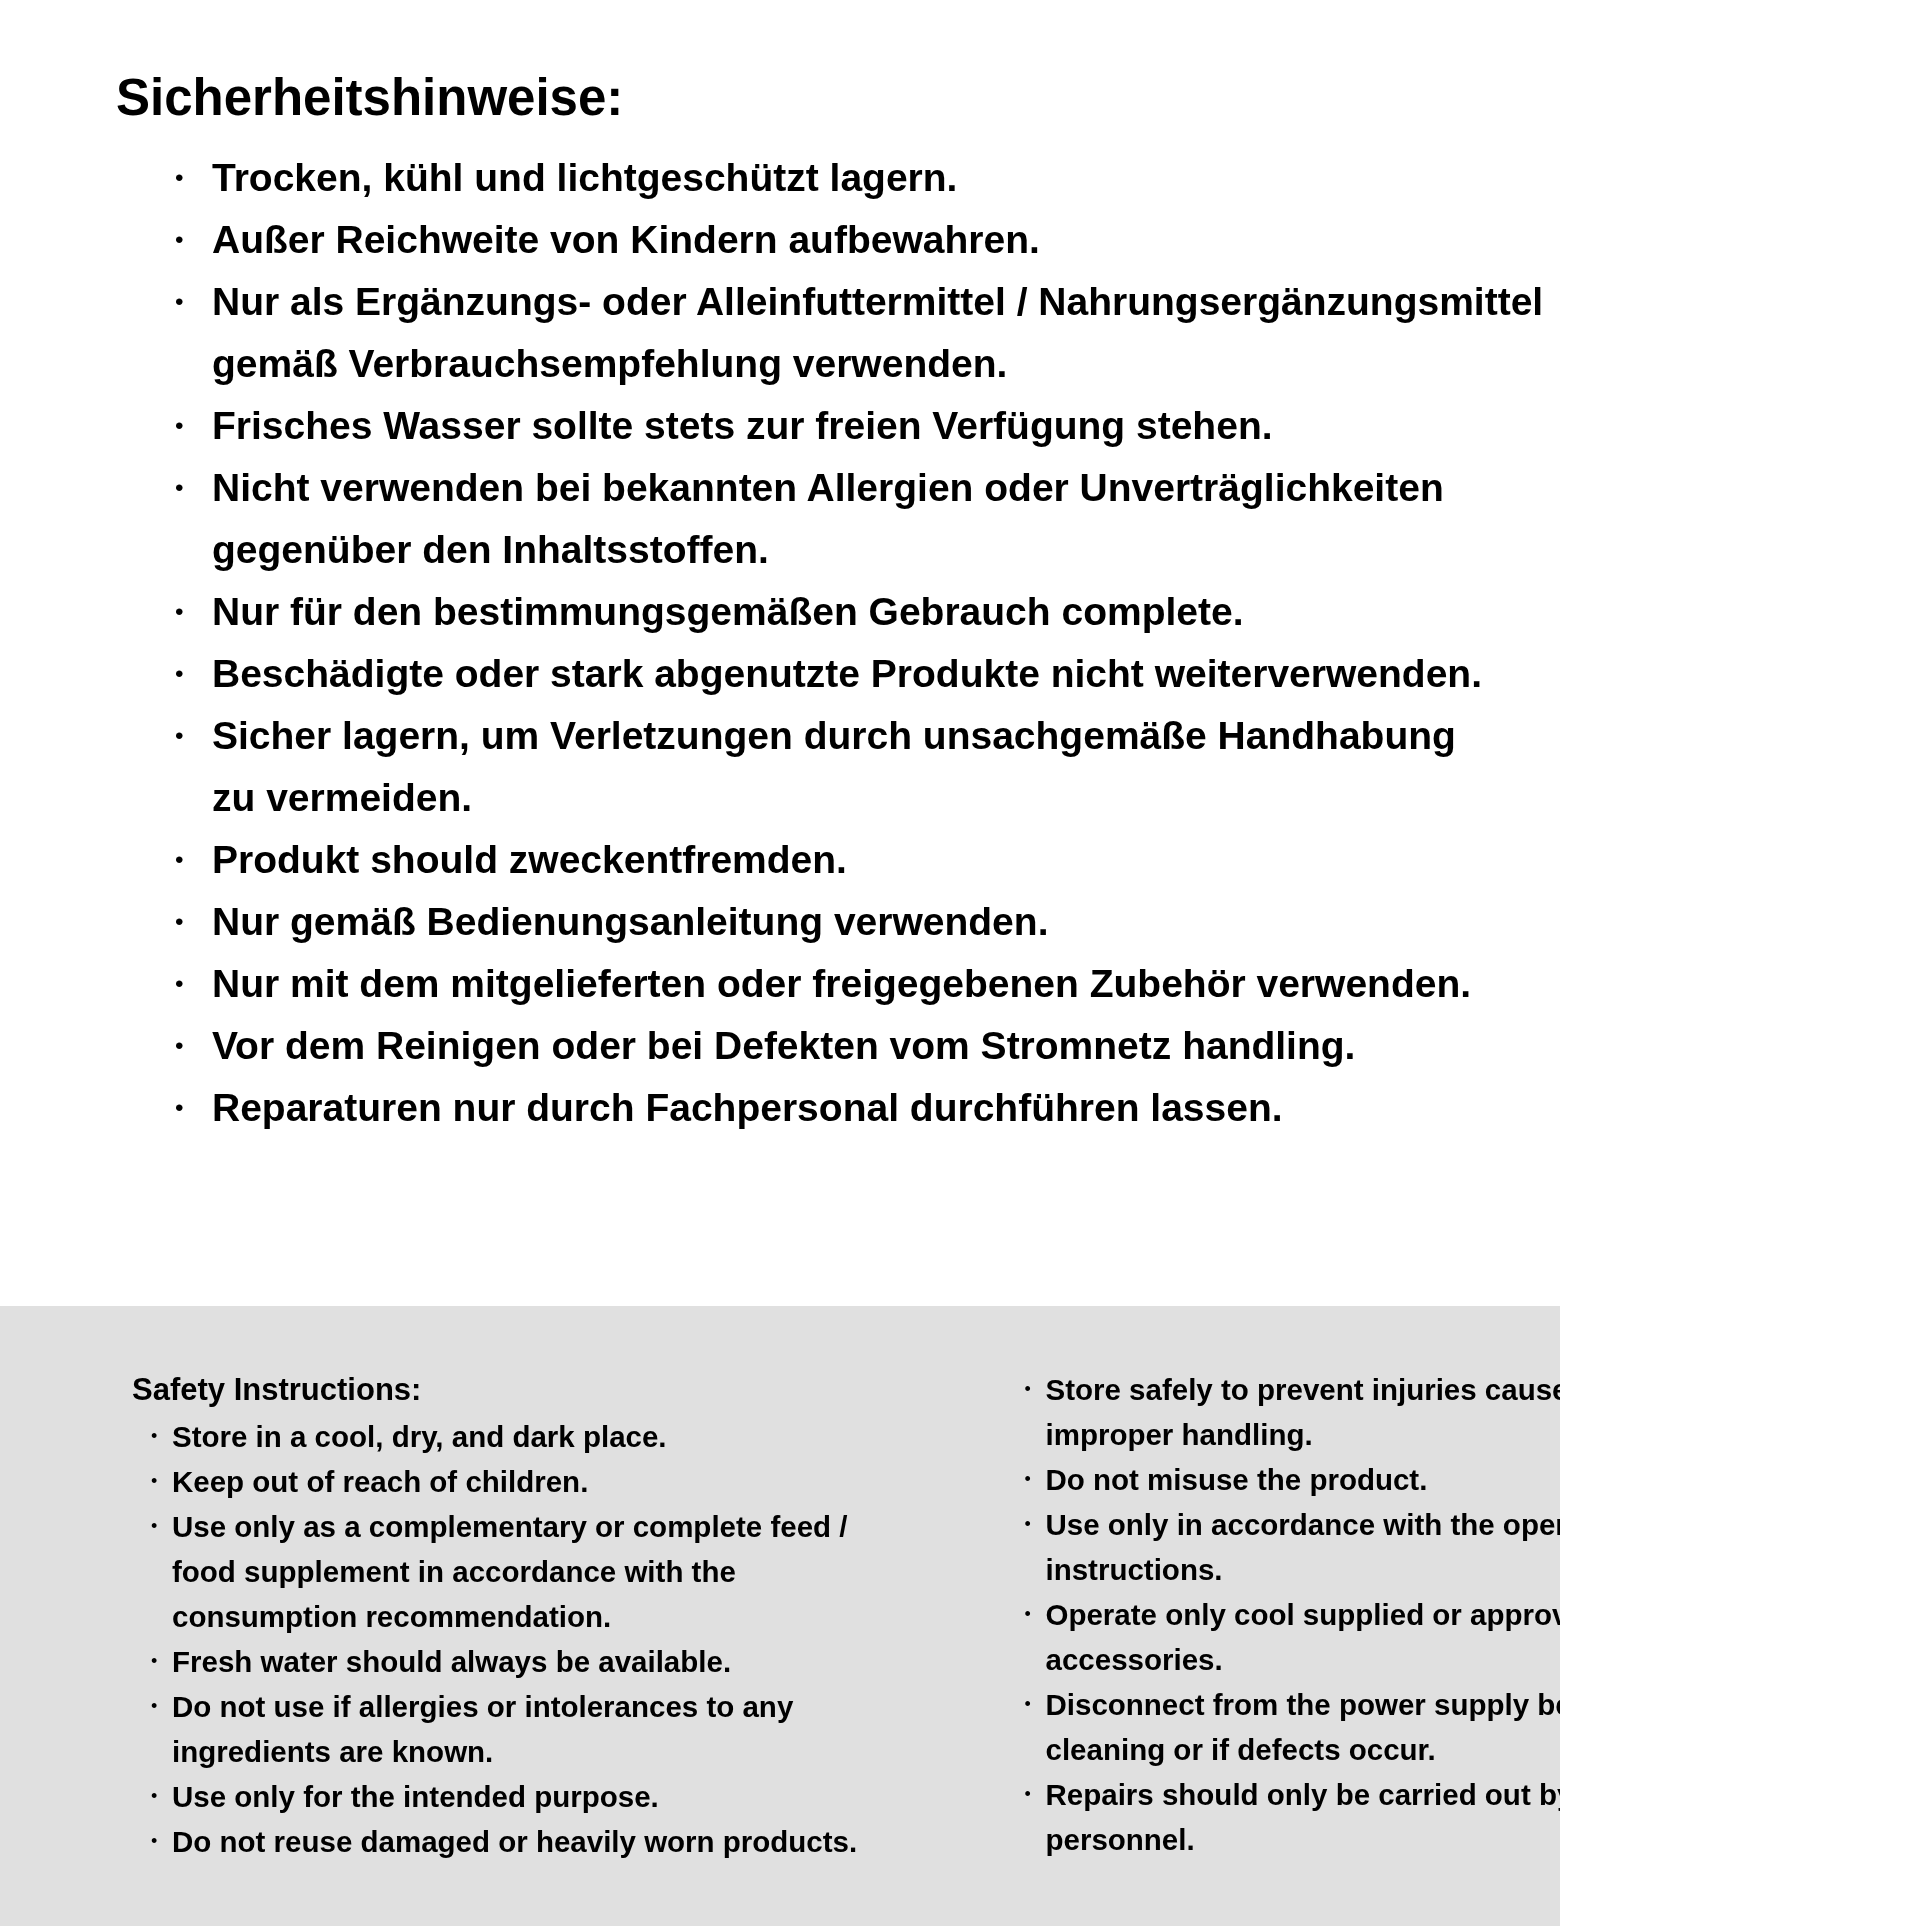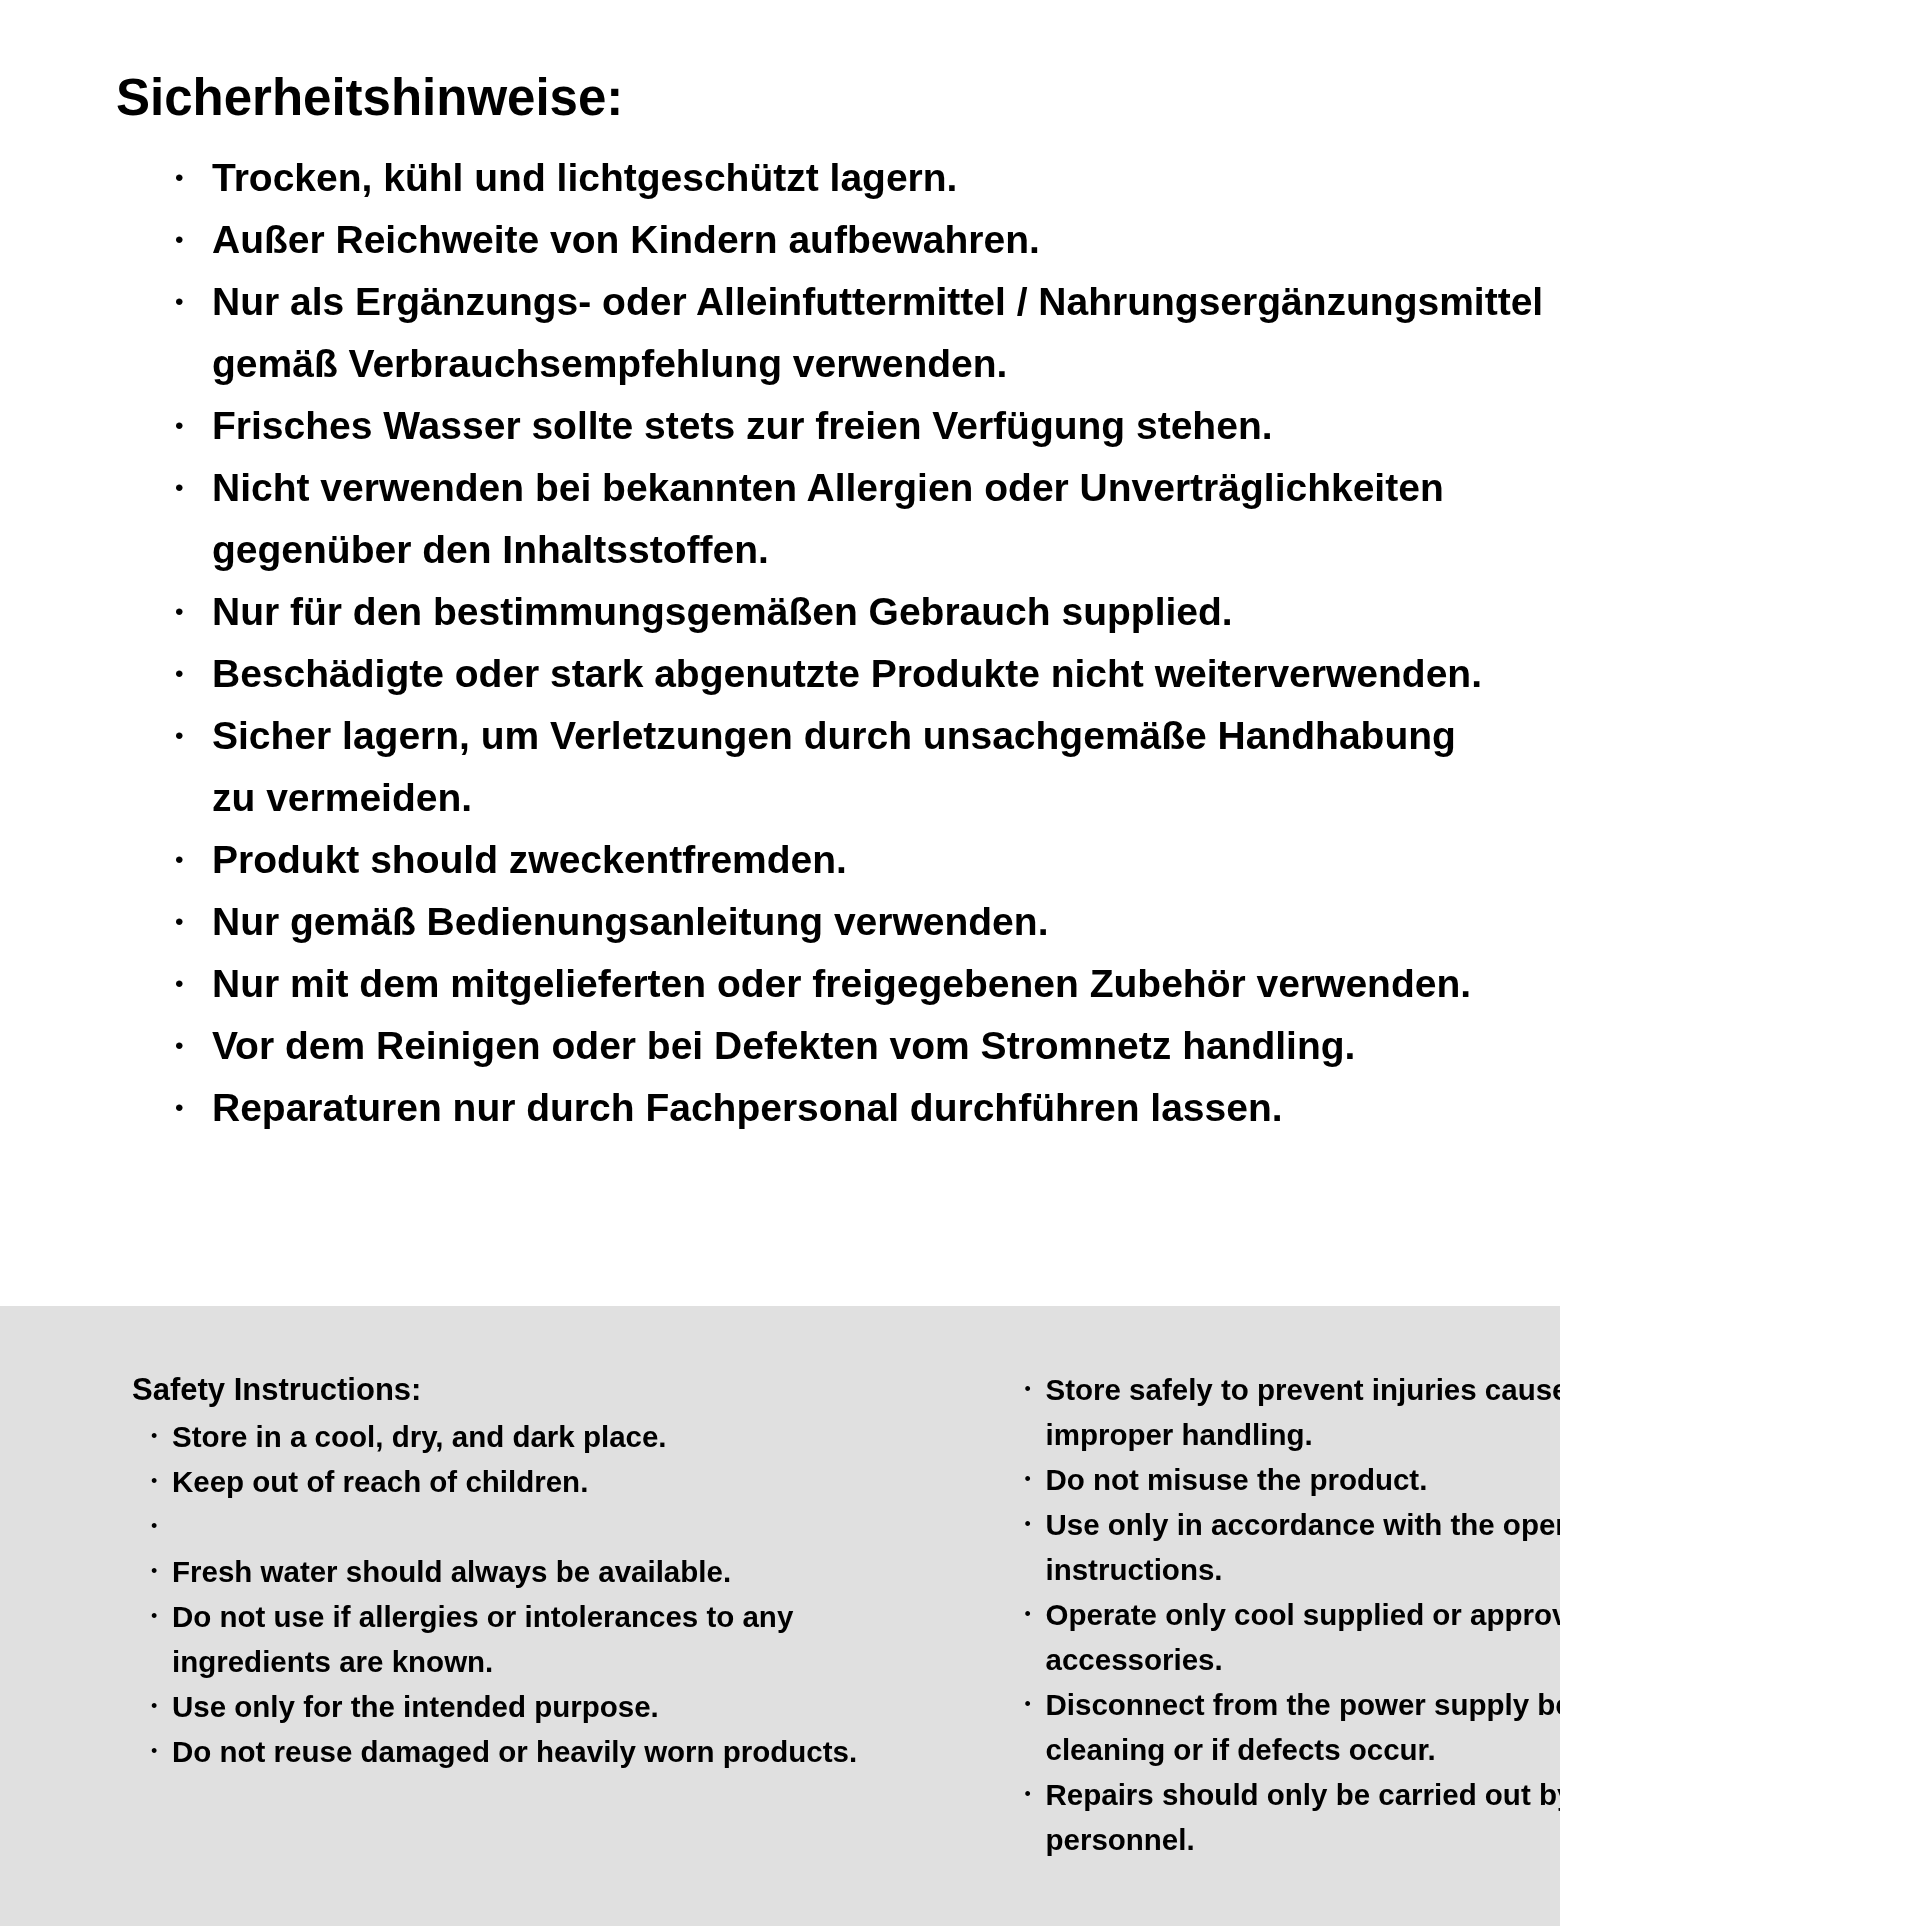"Nur für den bestimmungsgemäßen Gebrauch" span.txt { text: supplied -> complete }
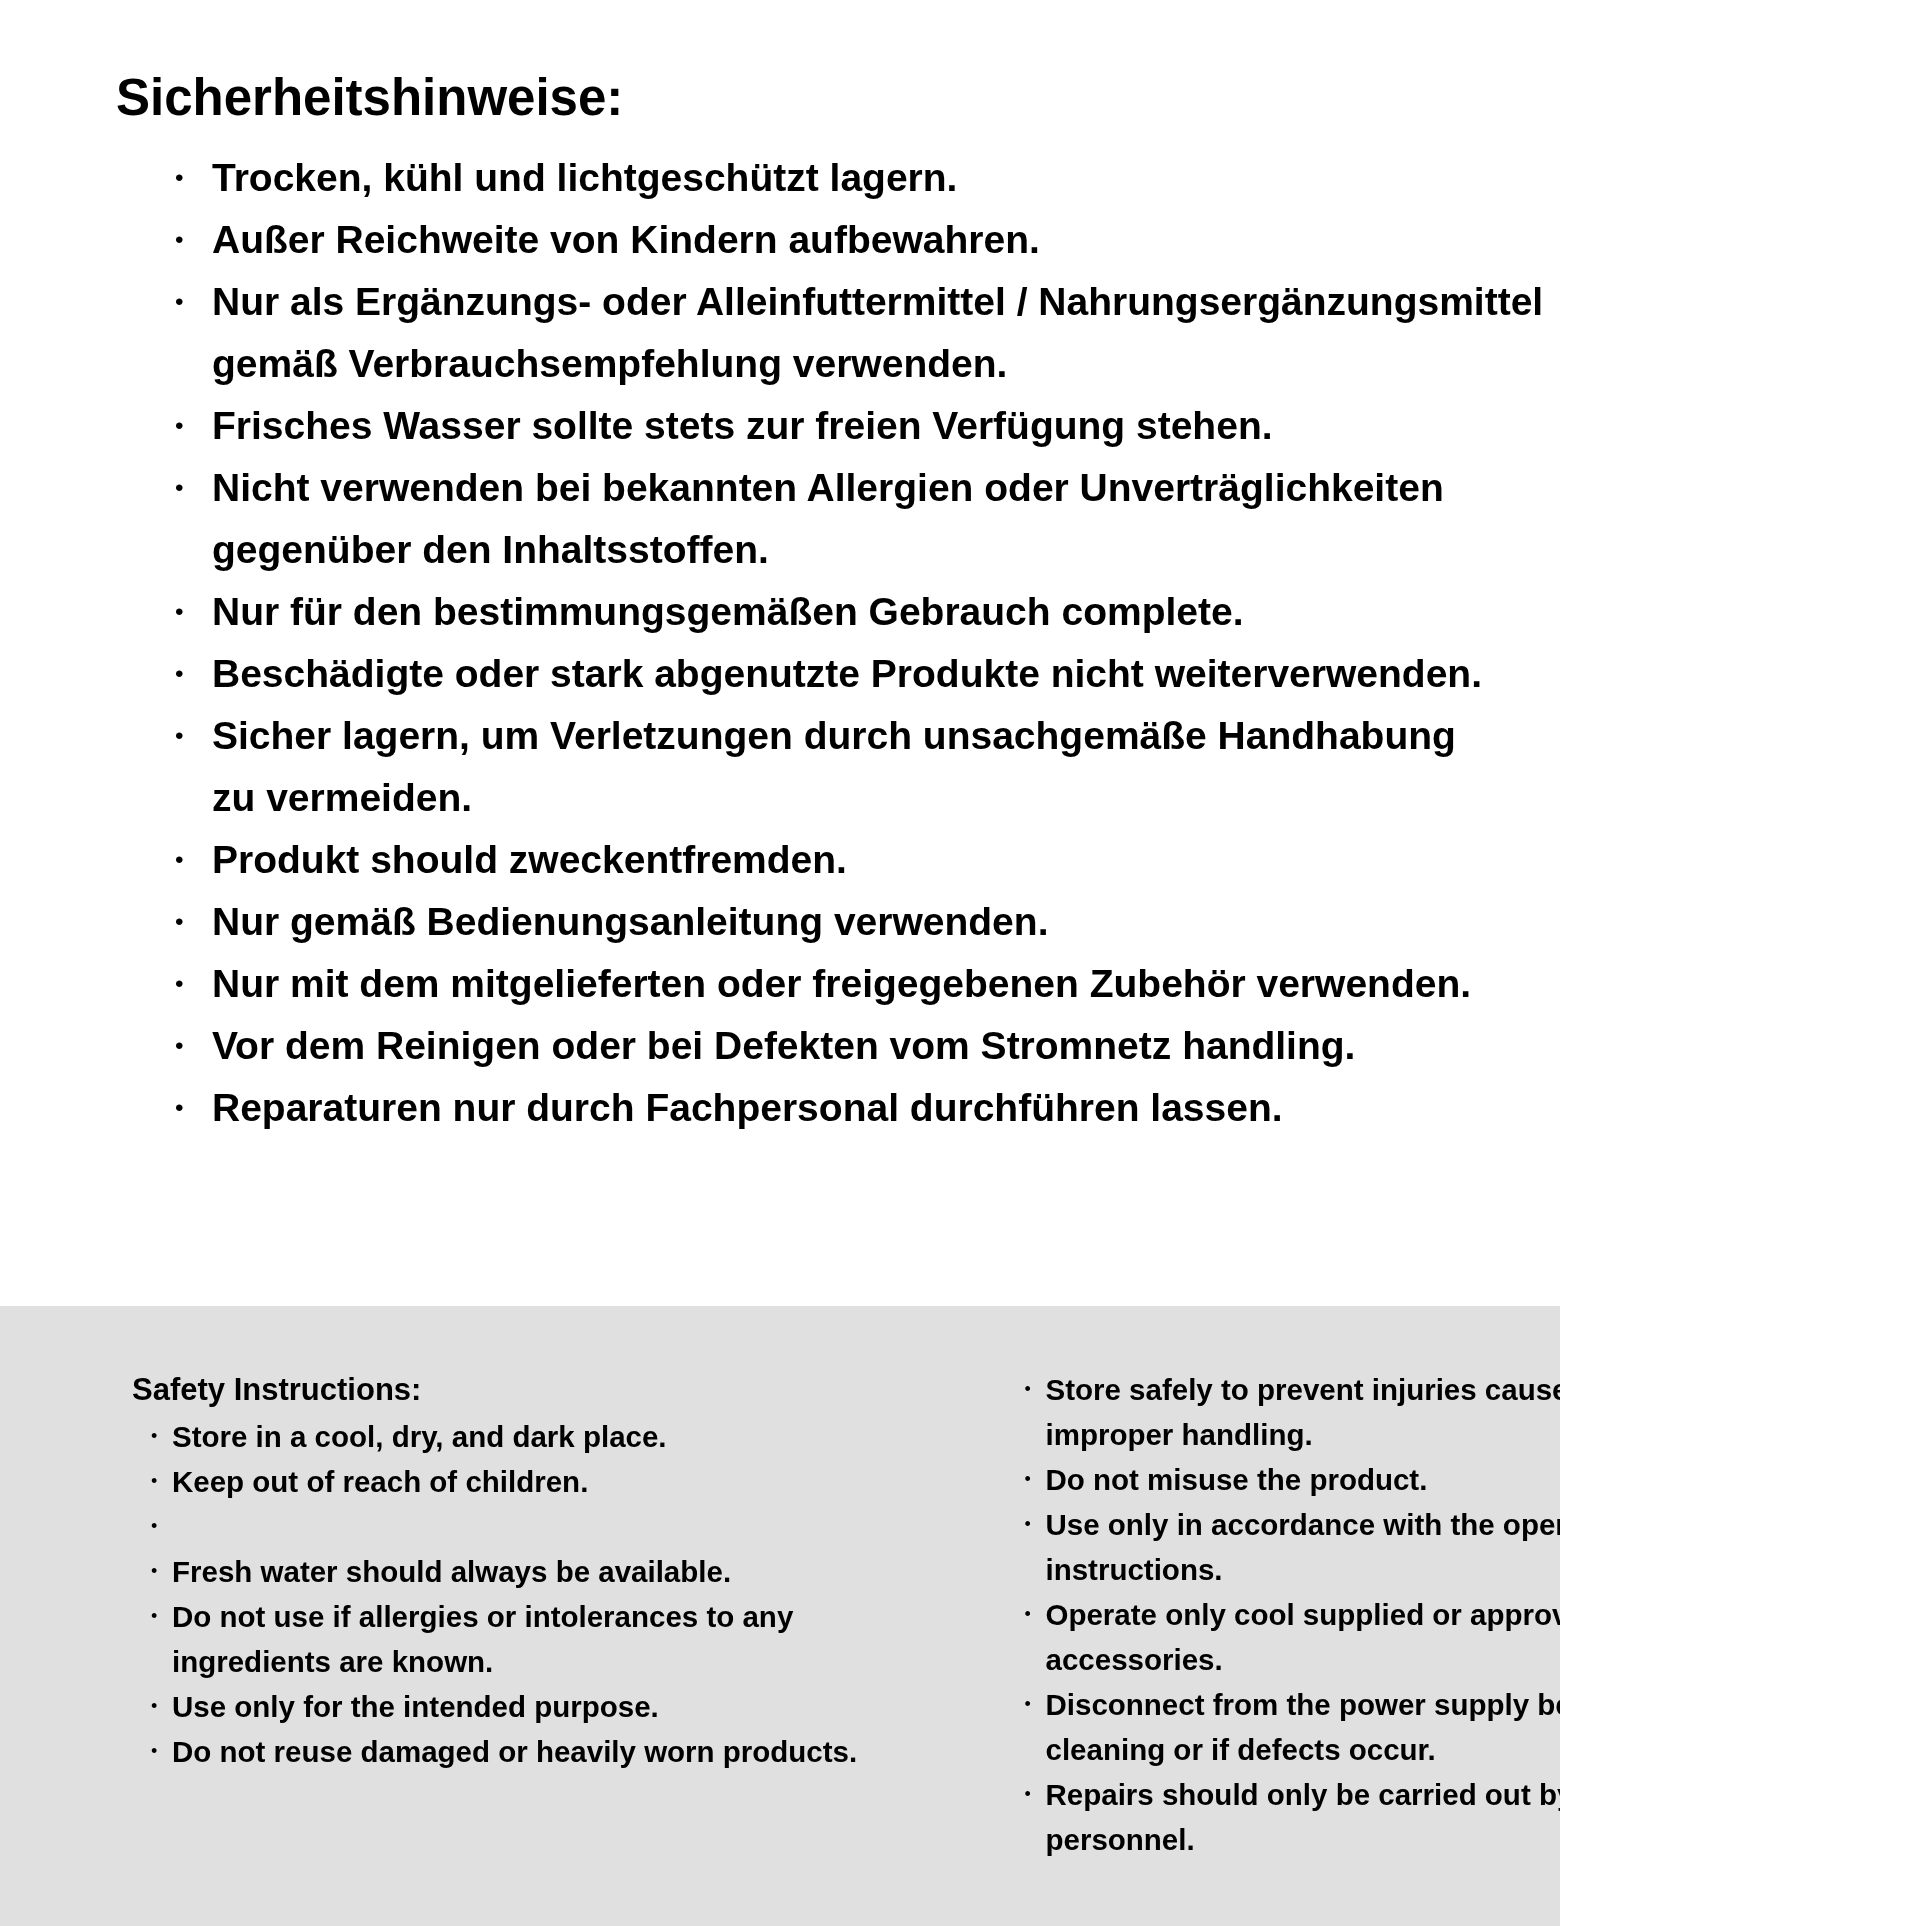"Use only as a complementary" span.txt { html: none -> <span>Use only as a complementary or complete feed / food supplement in accordance with the consumption recommendation.</span> }
